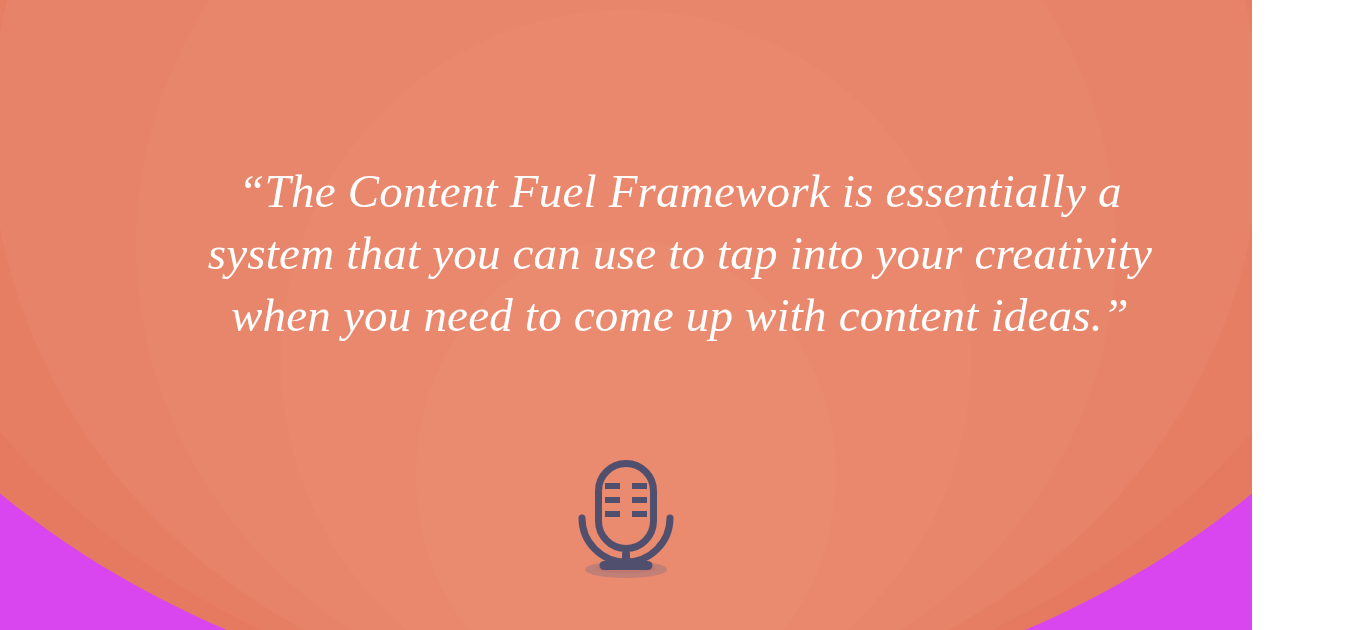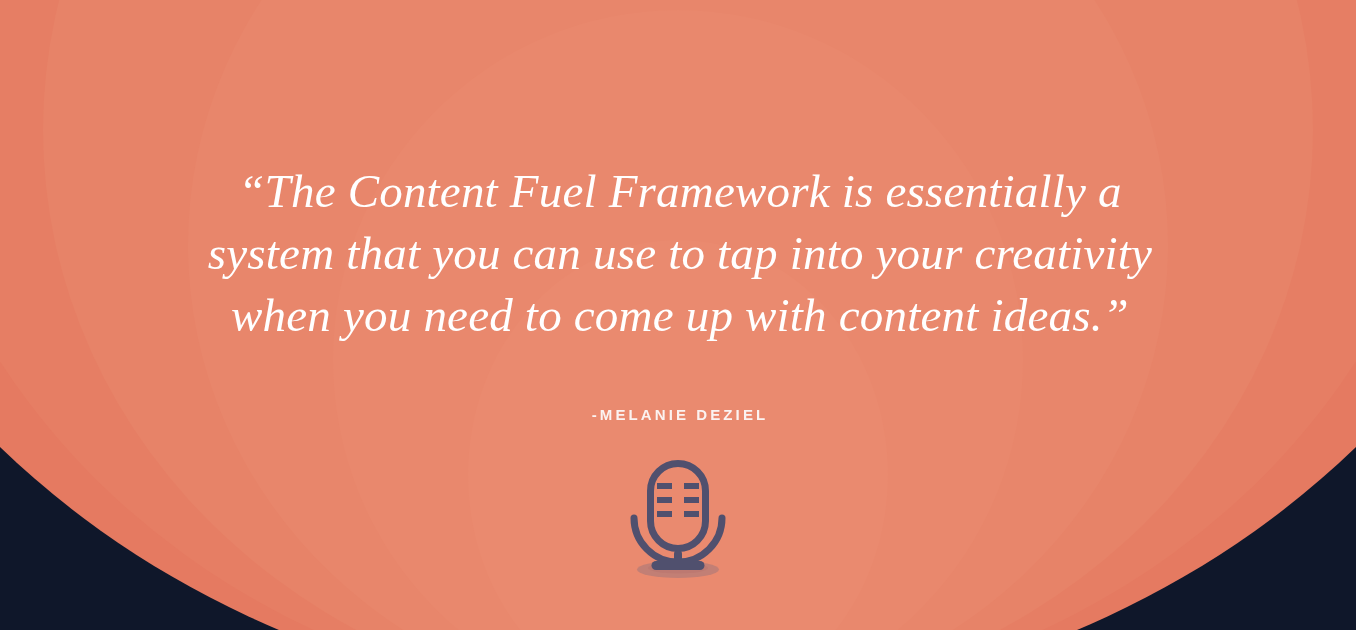"“The Content Fuel Framework is" #canvas { background: #0f172a -> #d946ef; width: 1356px -> 1252px }
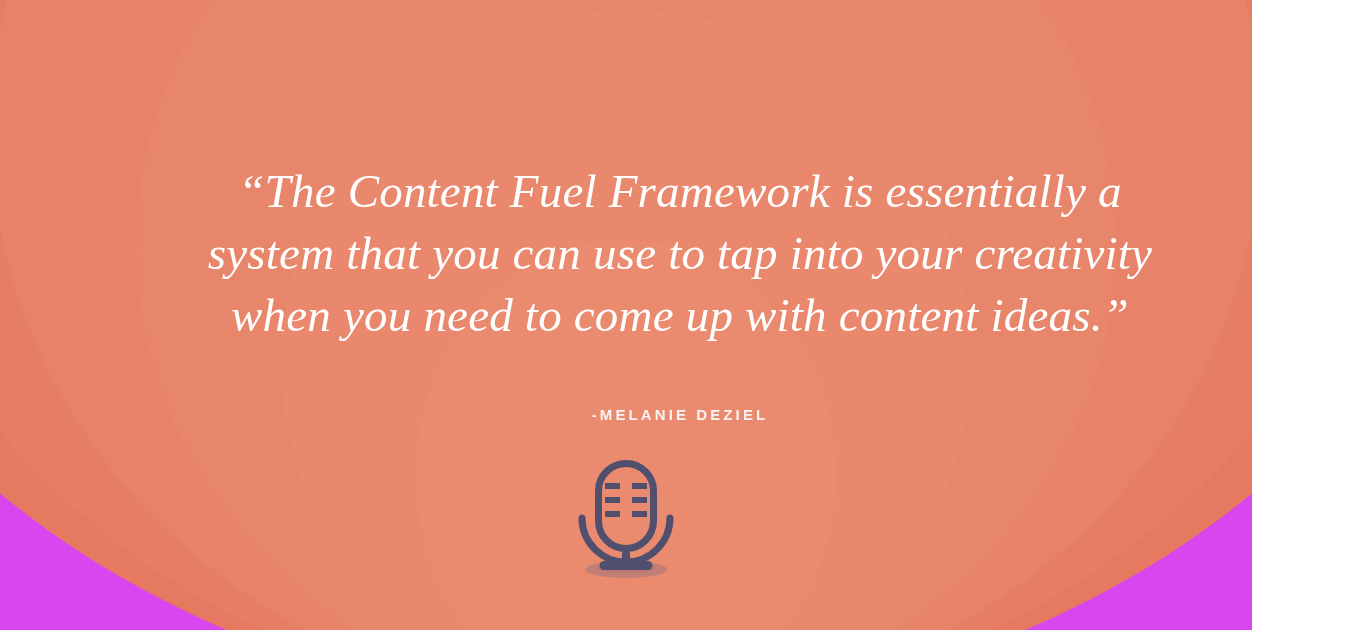"-MELANIE DEZIEL" div.attribution { html: <div>-MELANIE DEZIEL</div> -> none }
